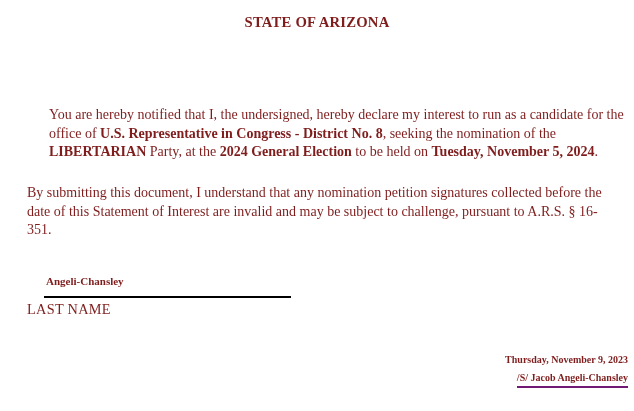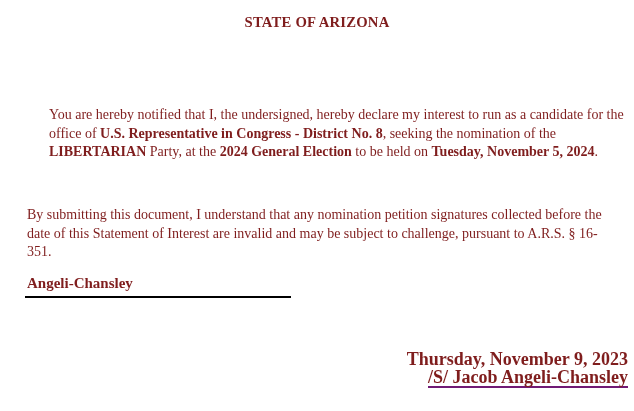"By submitting this document, I" #para2 { top: 206px -> 184px }
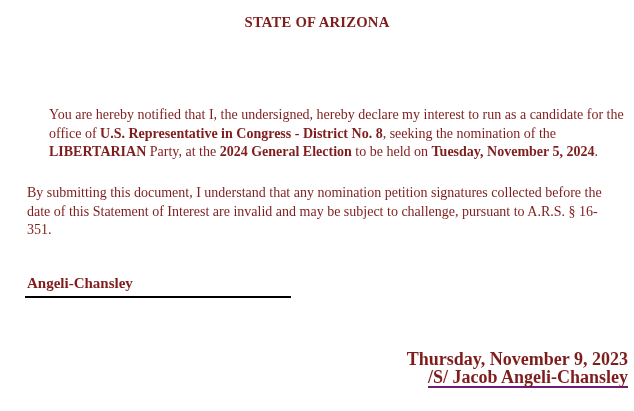"Angeli-Chansley" .field-value { font-size: 15px -> 11px; margin-left: none -> 19px }
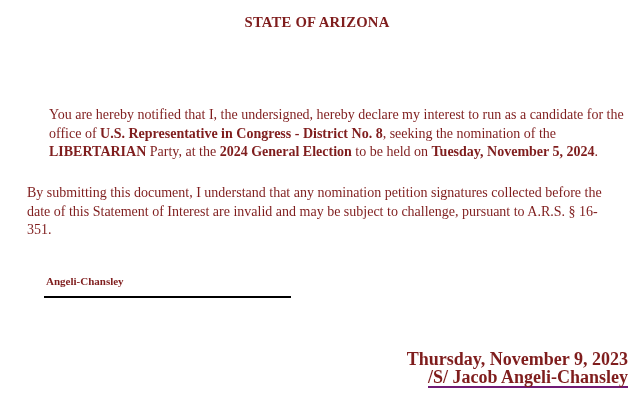"LAST NAME" div.field-label { html: none -> <div>LAST NAME</div> }
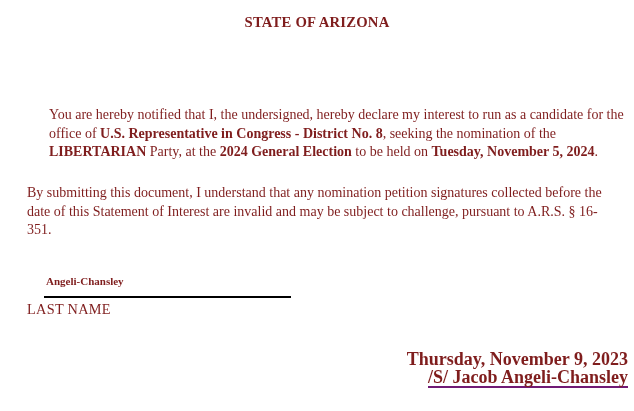"Thursday, November 9, 2023" .signature-block { font-size: 18px -> 10px }
